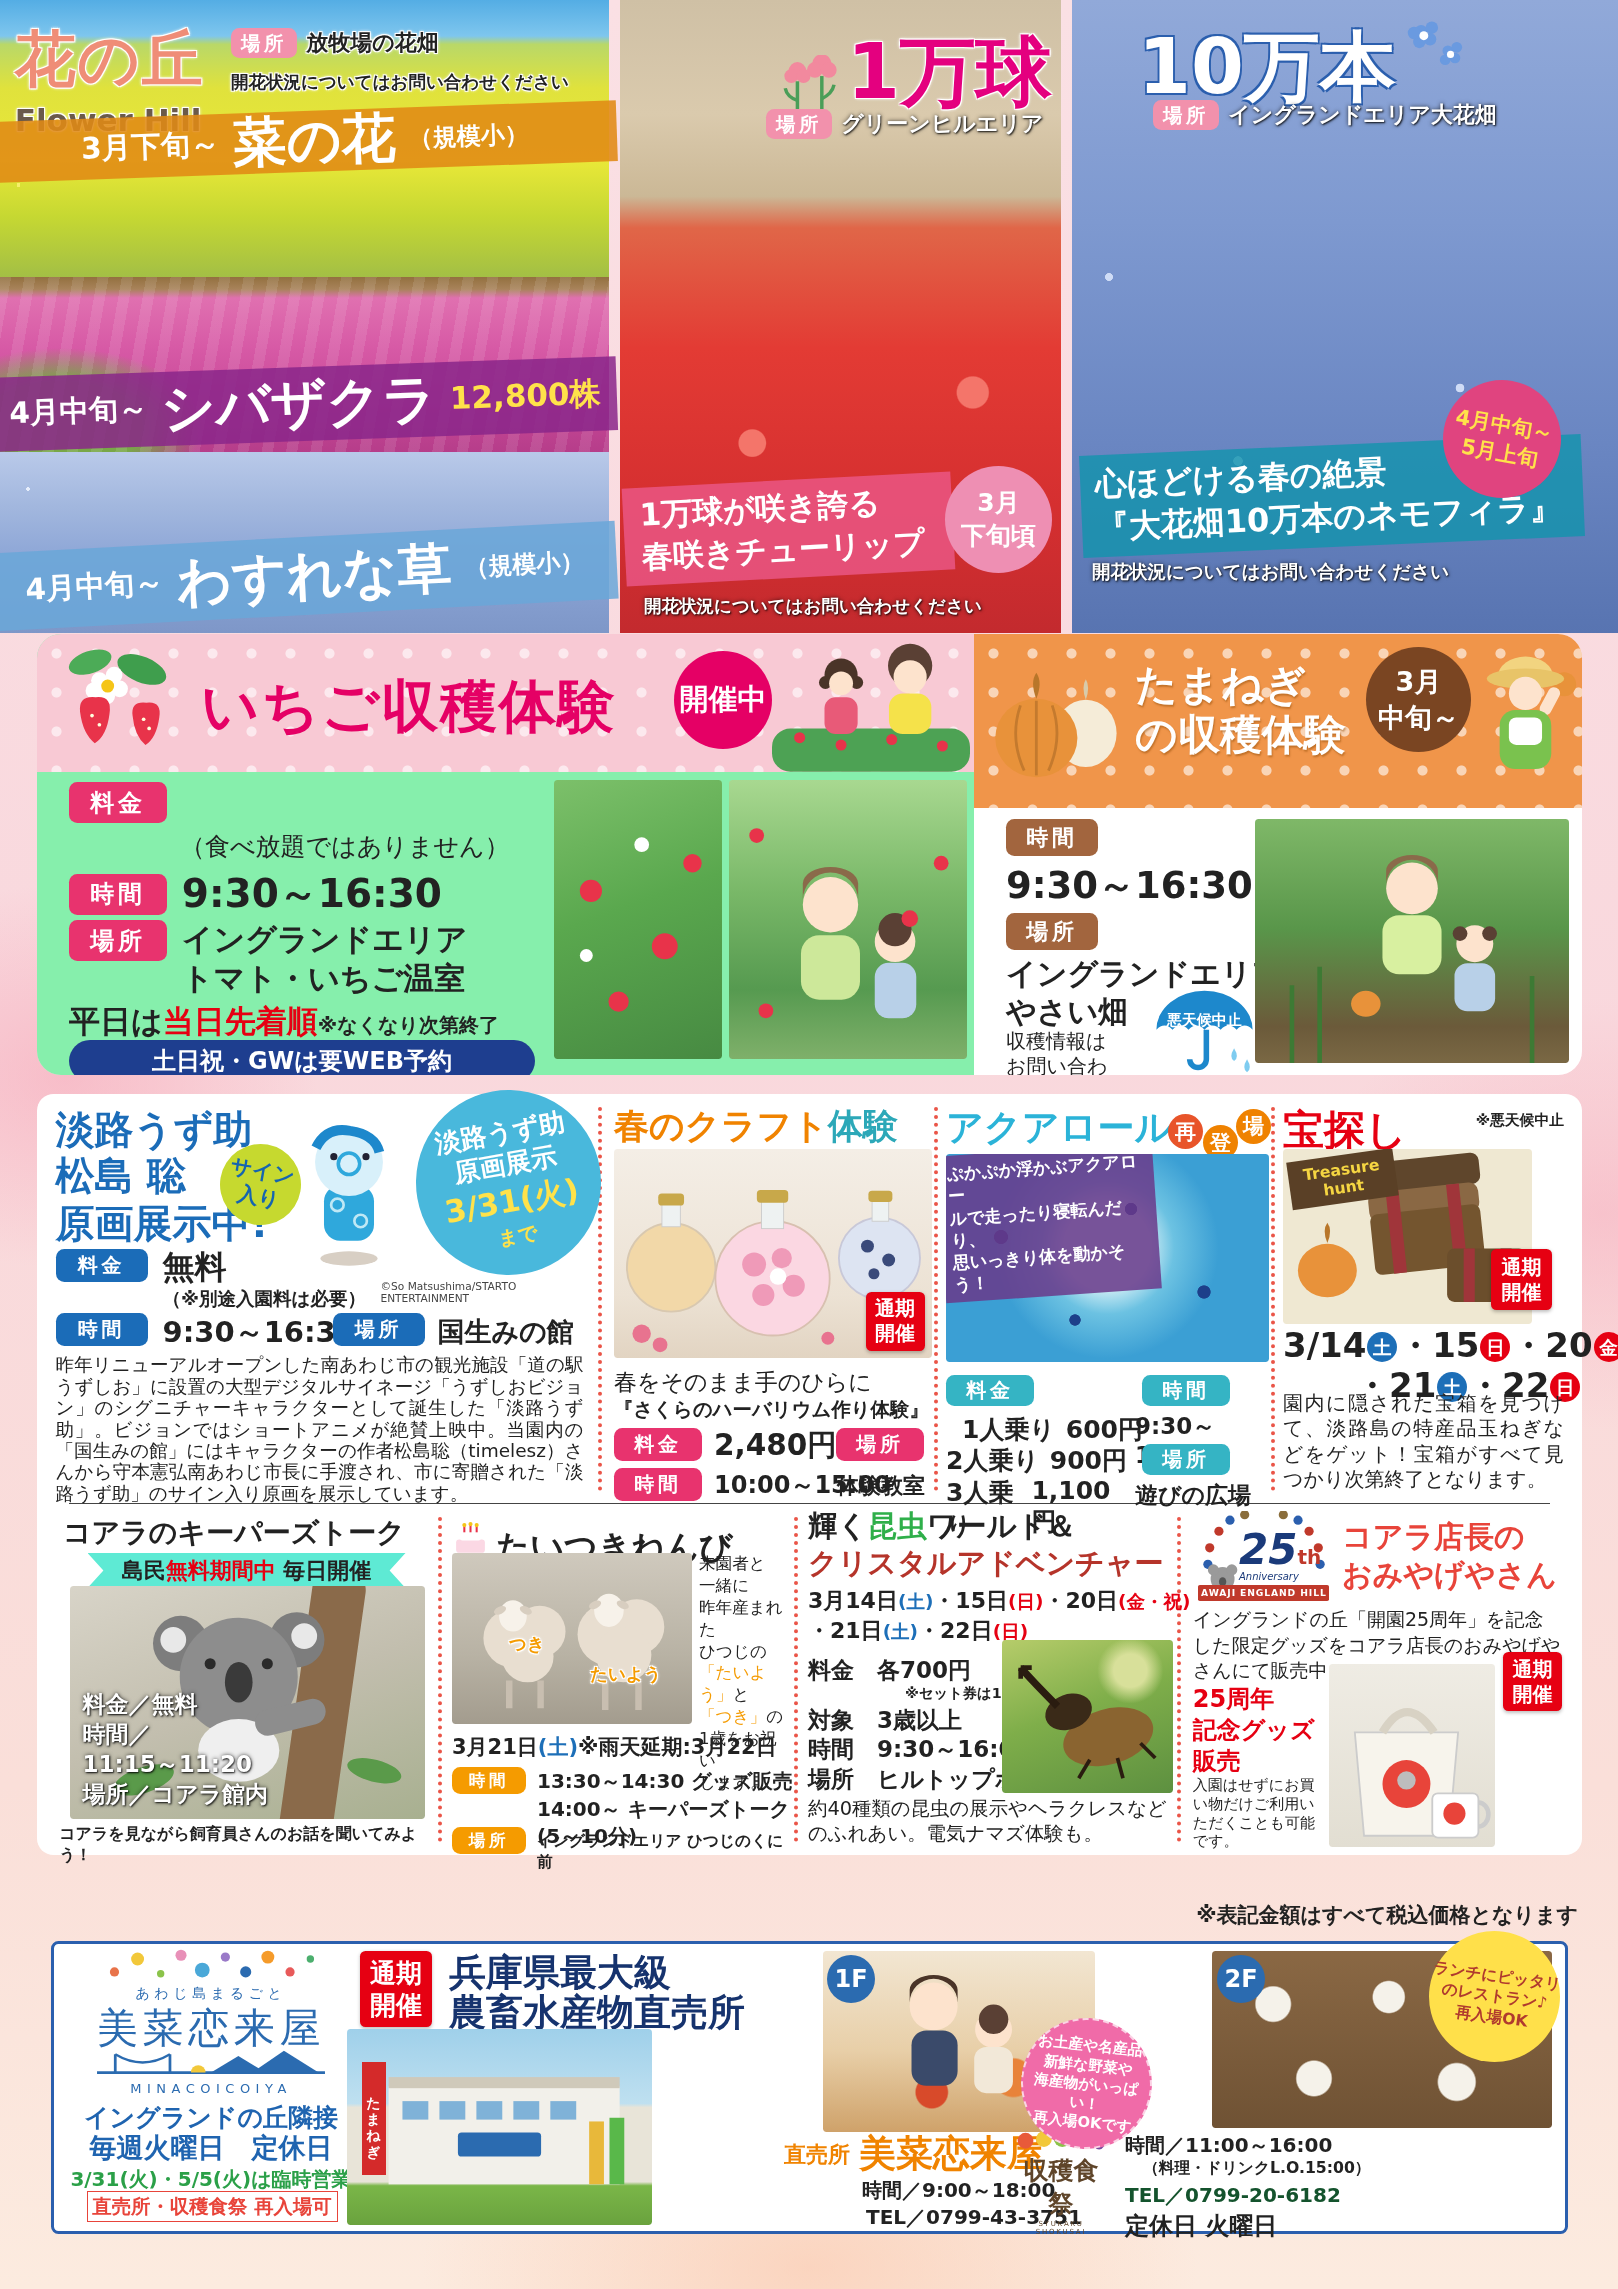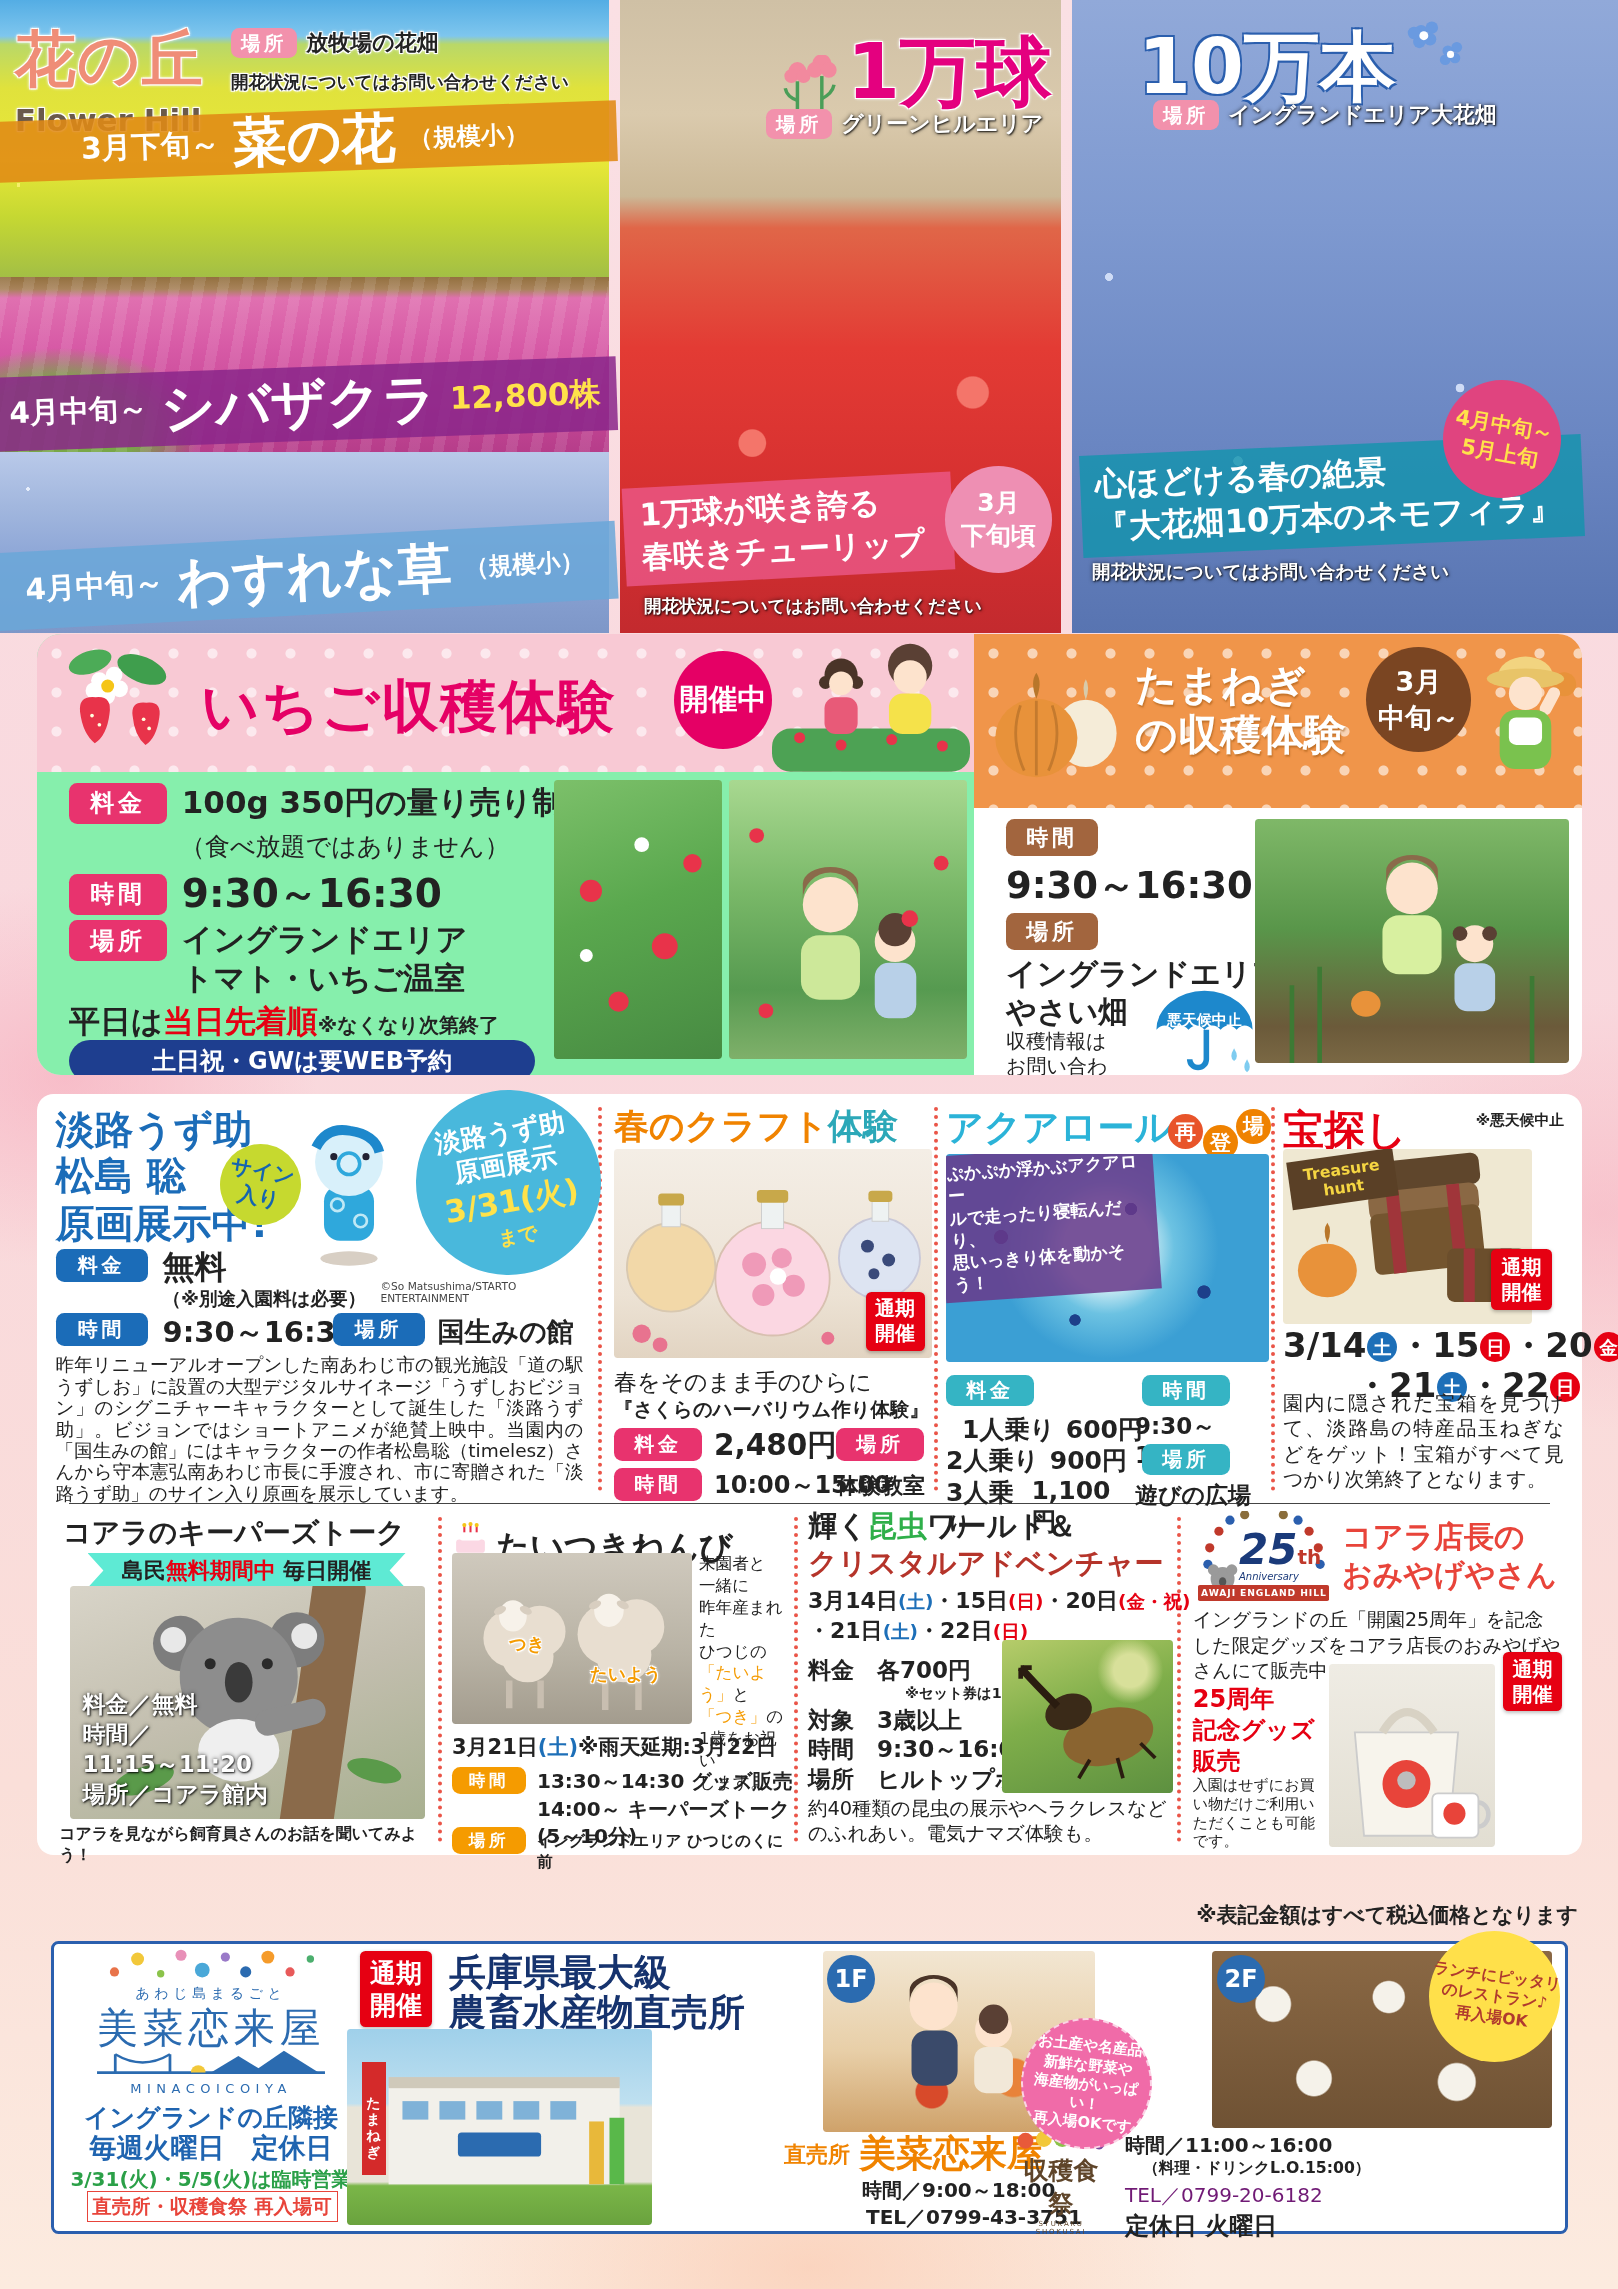"100g 350円の量り売り制" span { html: <span>100g 350円の量り売り制</span> -> none }
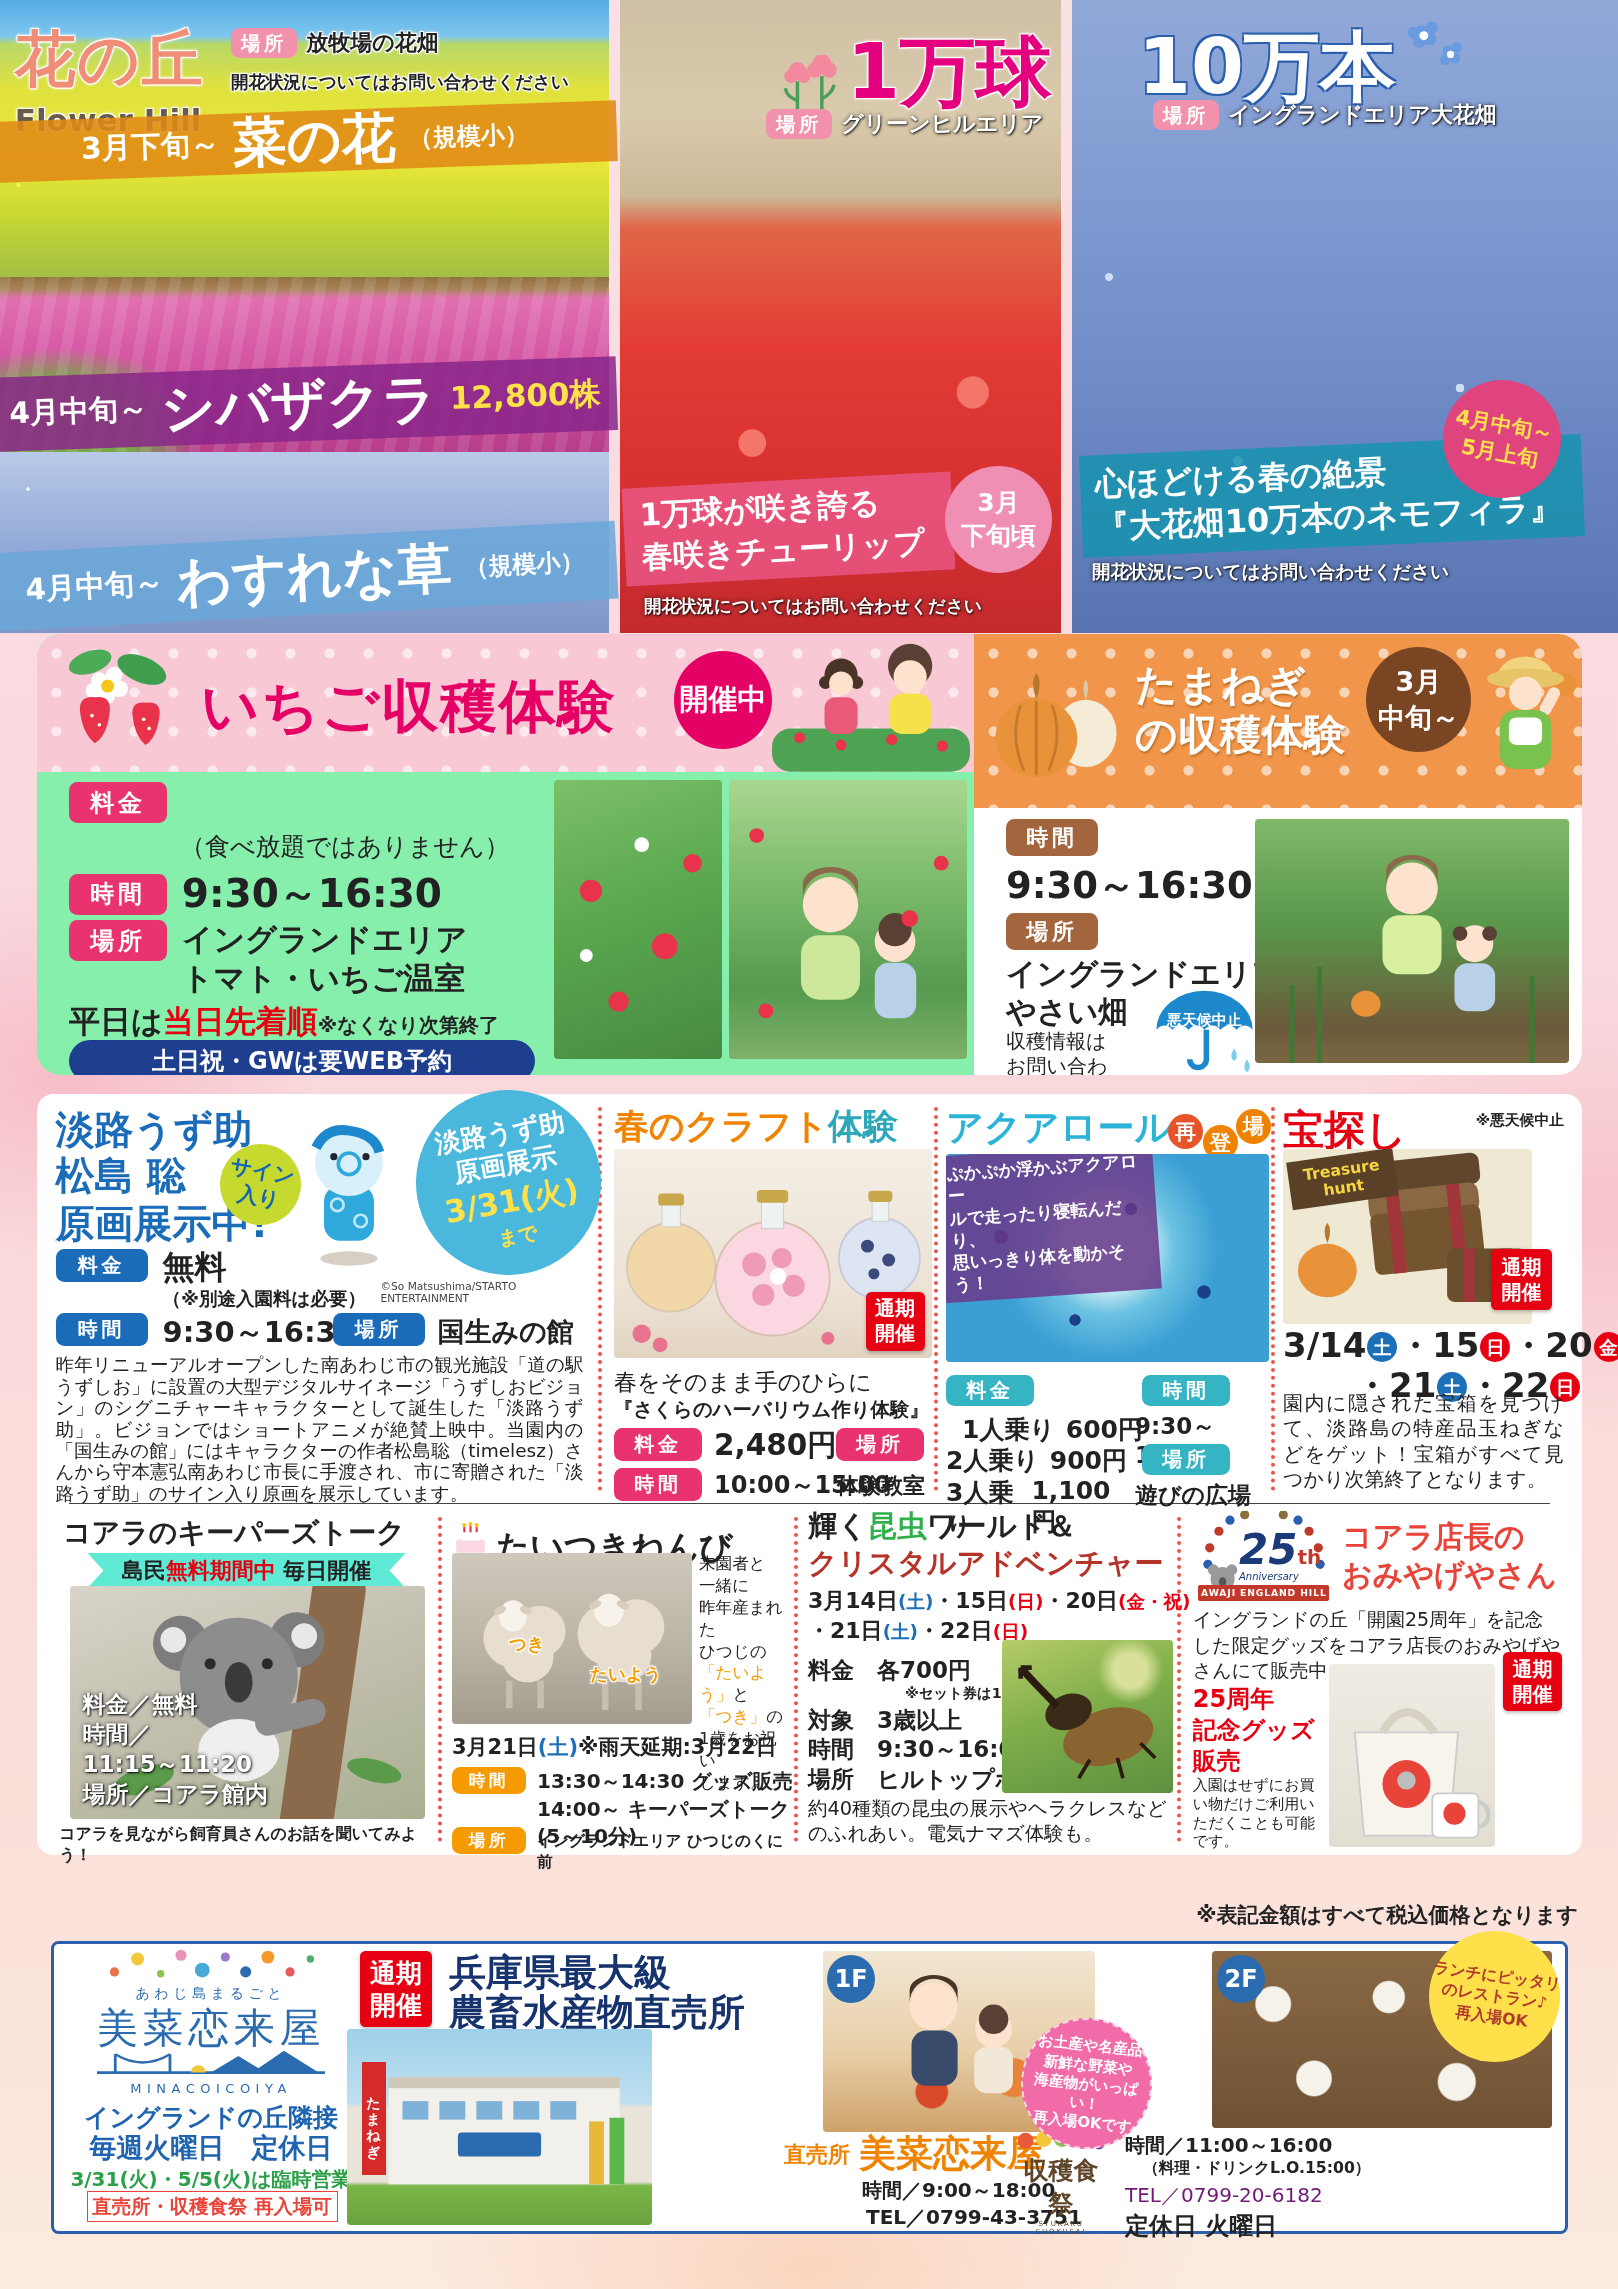"TEL／0799-20-6182" div.abs { color: #701a75 -> #14532d; font-weight: normal -> bold }
